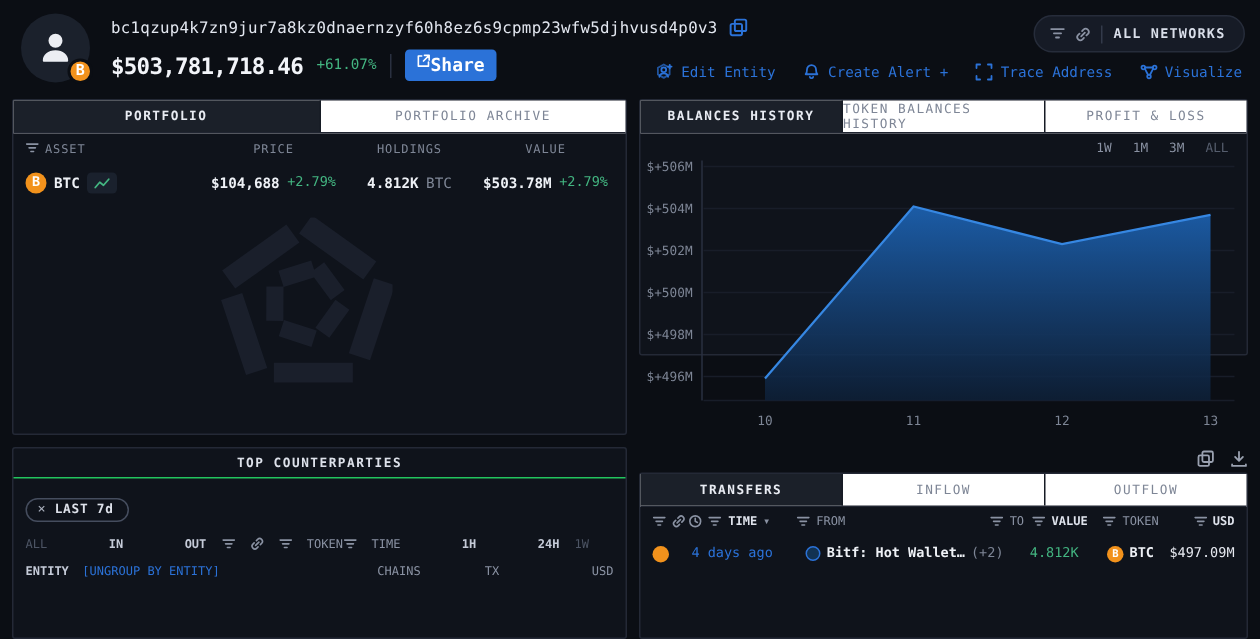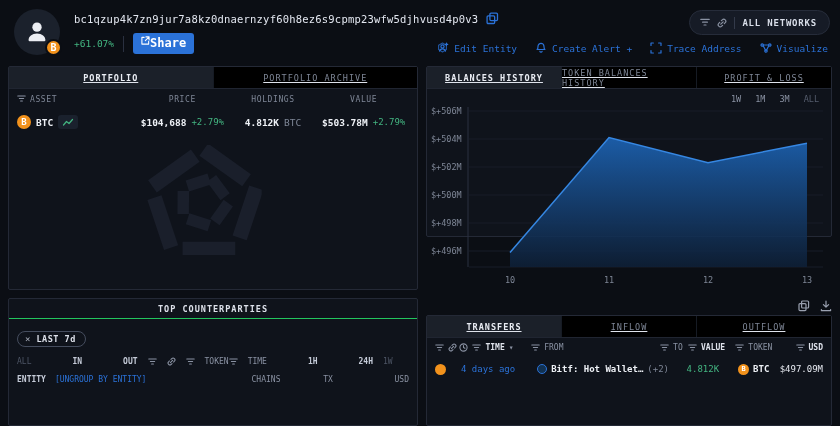"$503,781,718.46" span.bal { html: none -> <span>$503,781,718.46</span> }
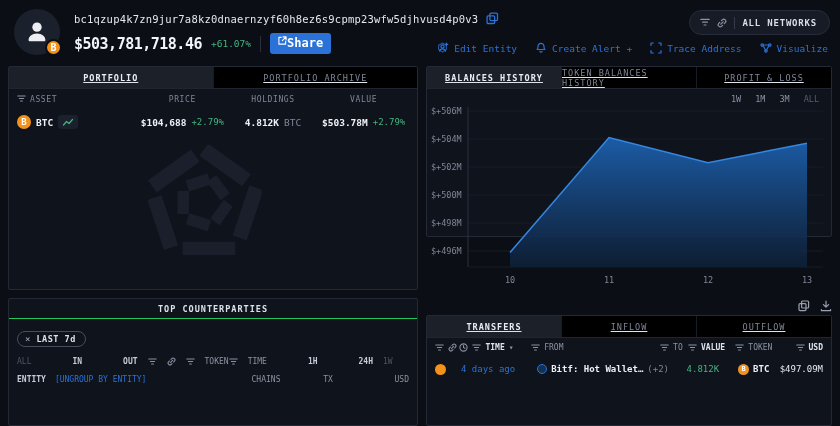"PORTFOLIO" .tabbar { background: #000000 -> #ffffff; text-decoration: underline -> none }
